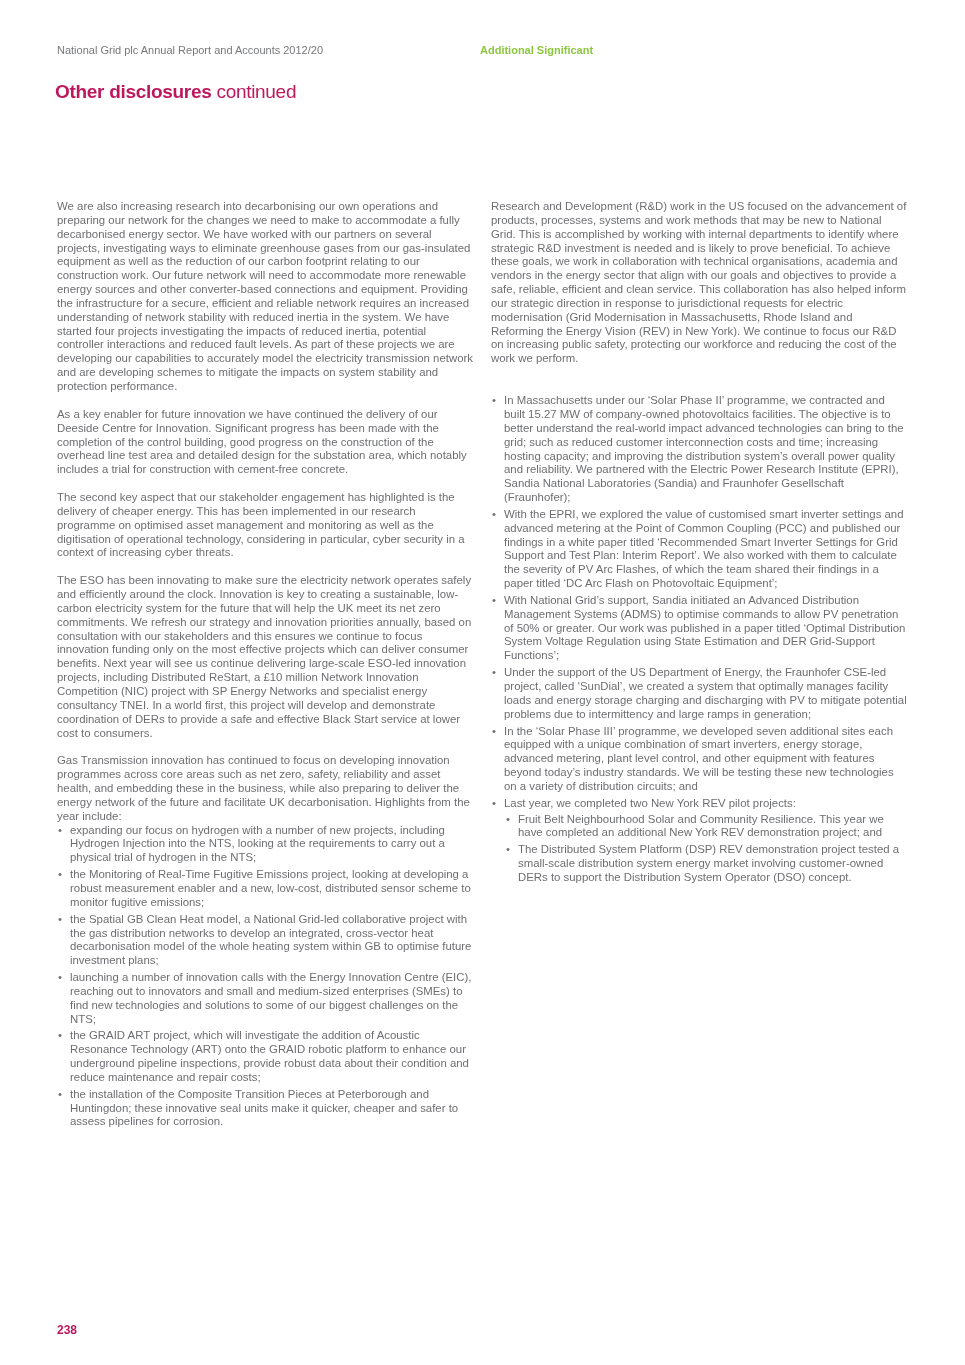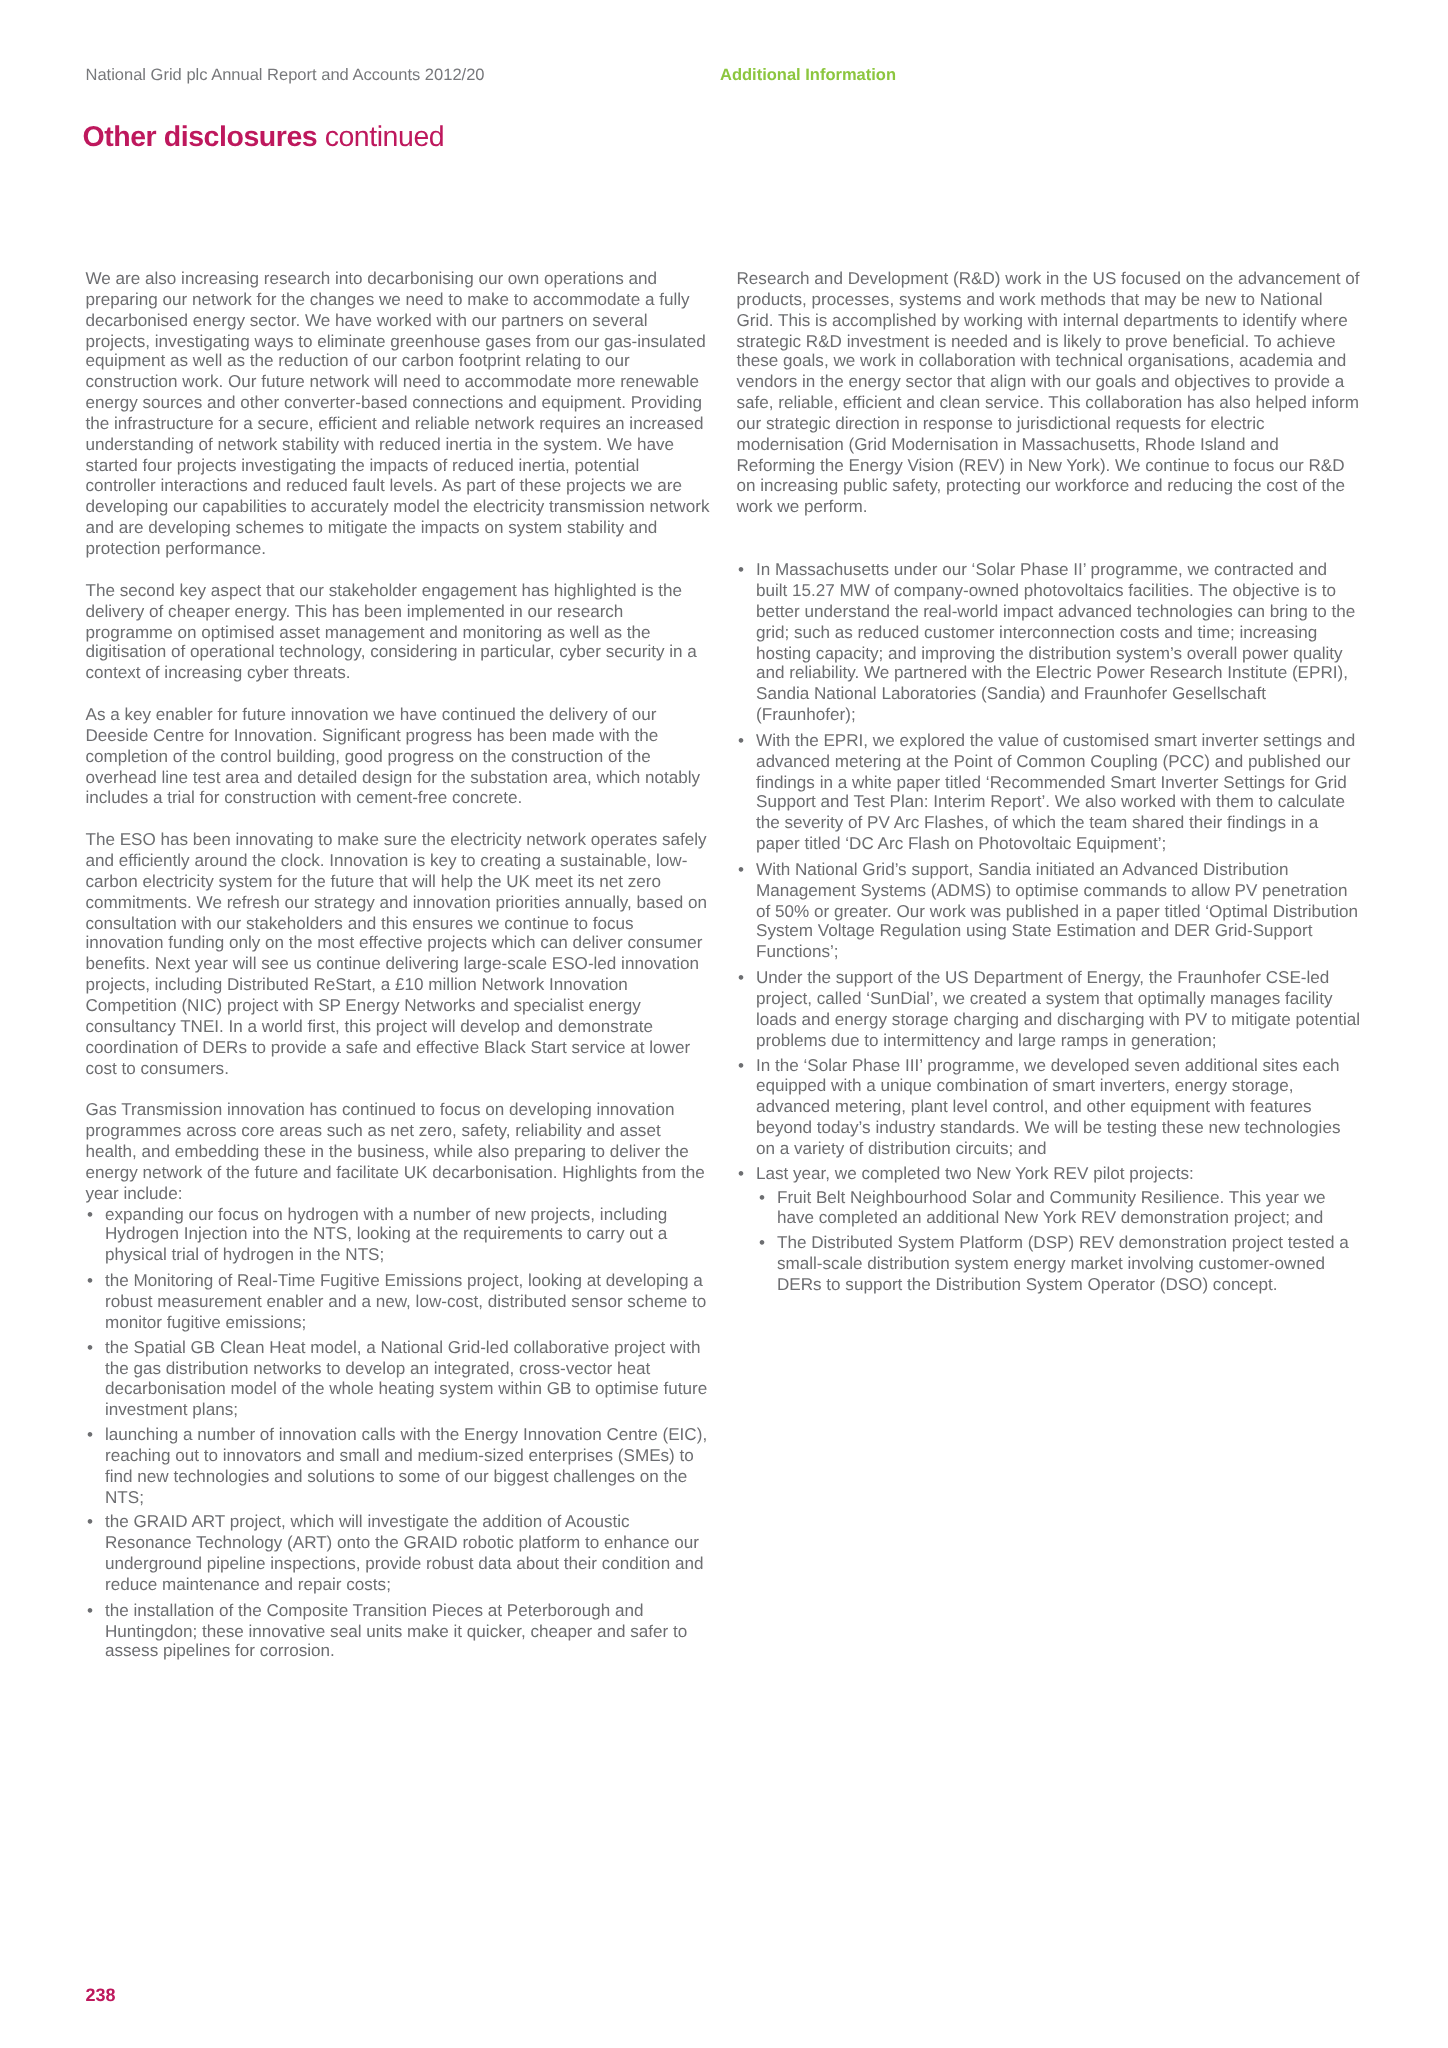"Additional Information" div.section-label { text: Information -> Significant }
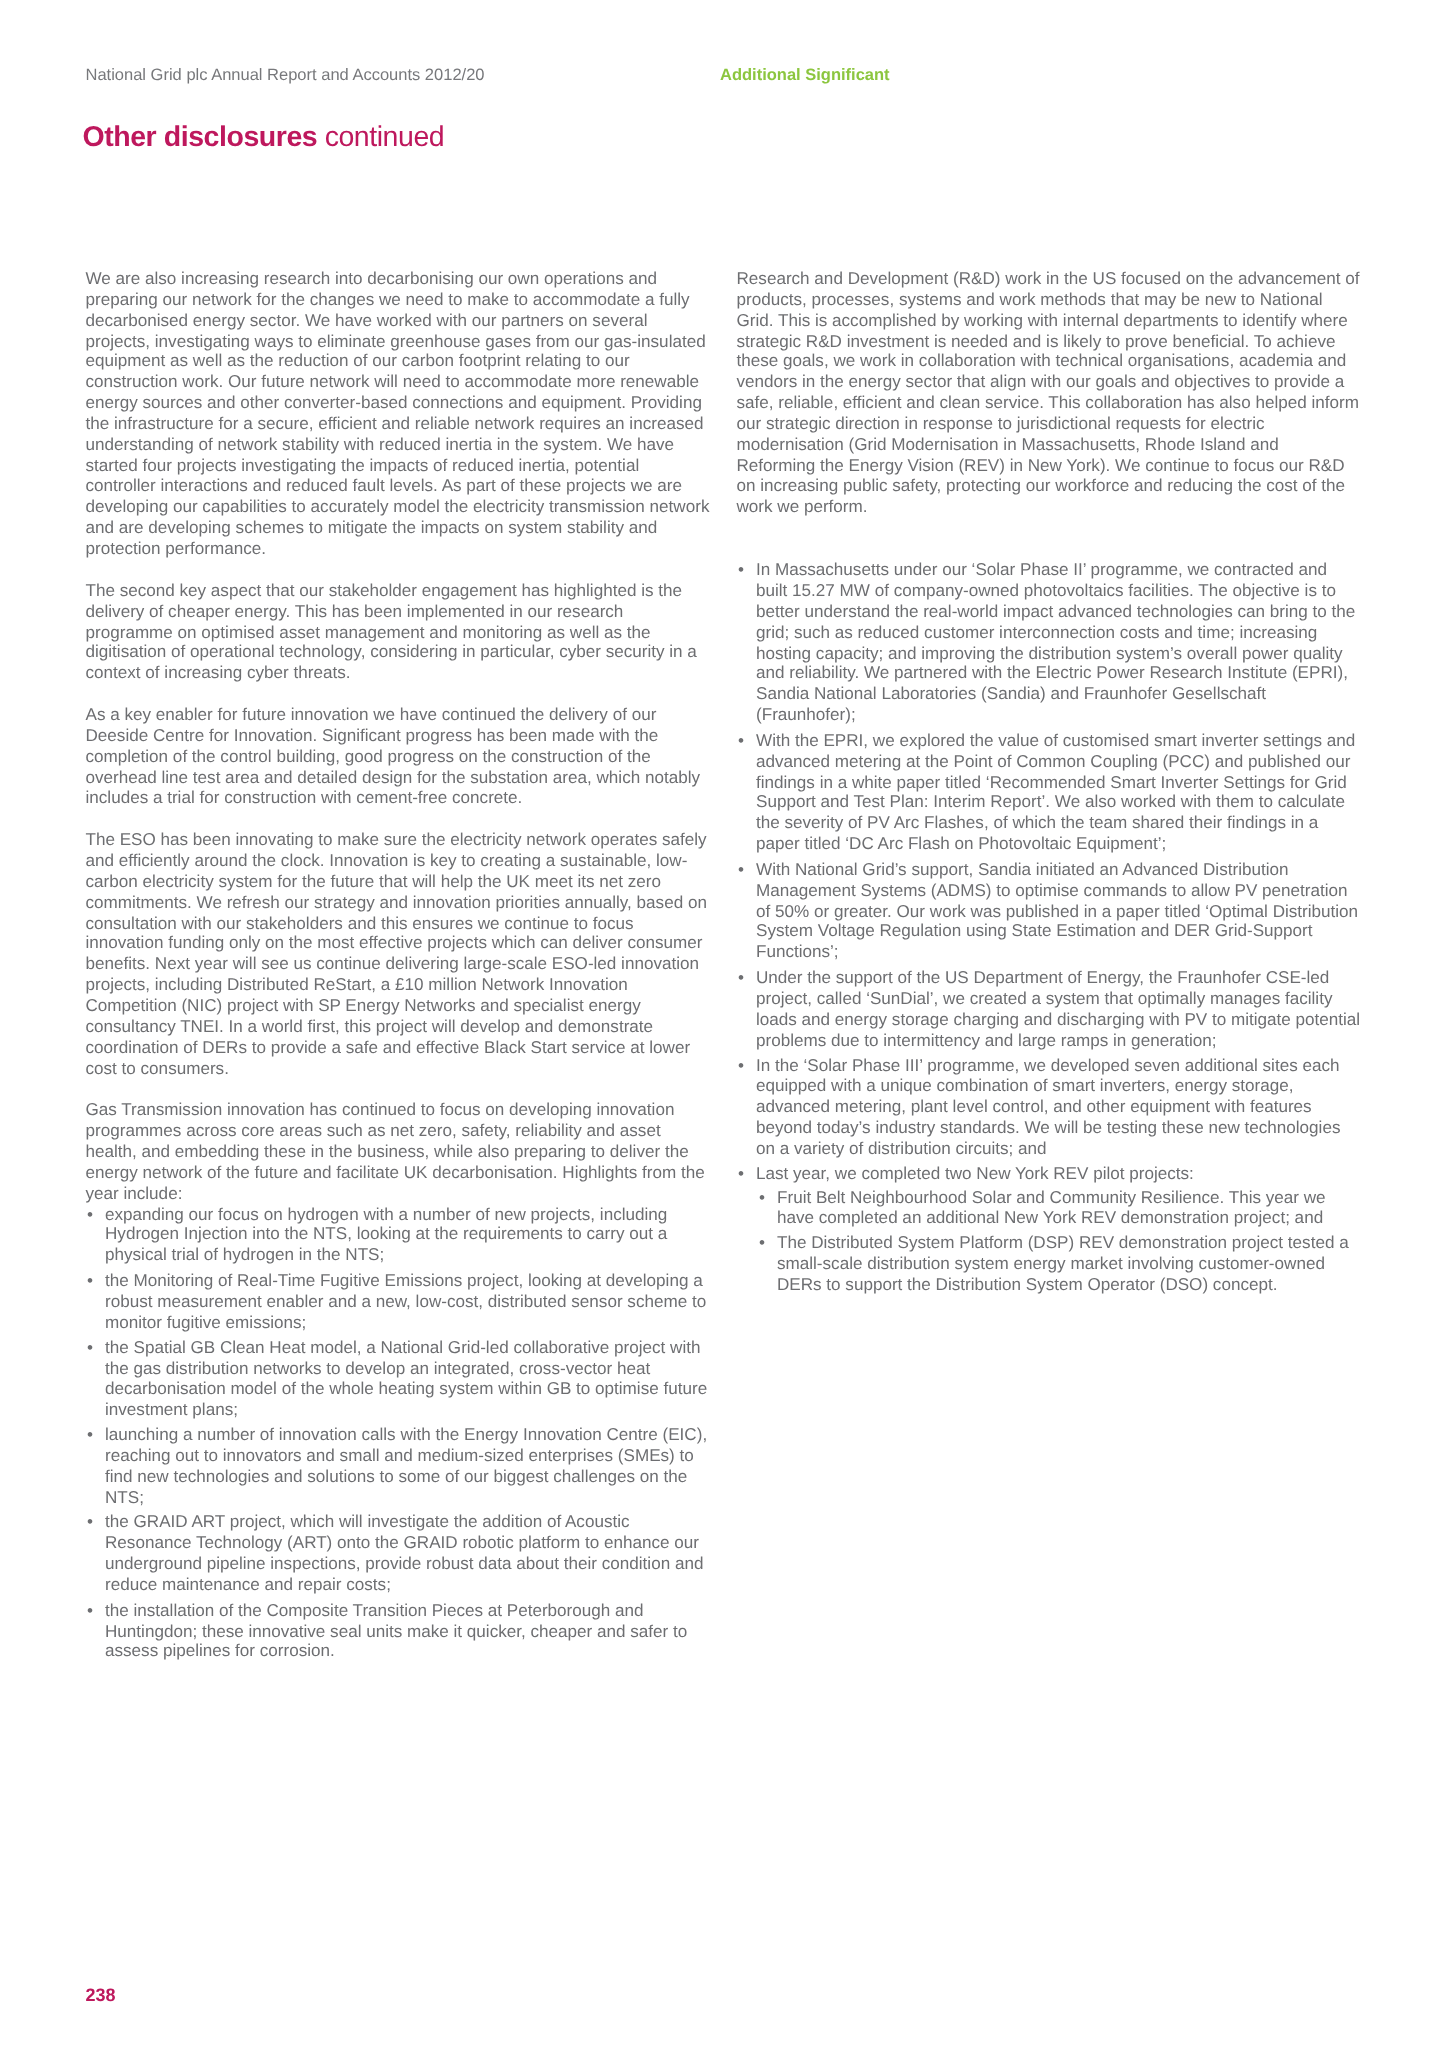"We are also increasing research" .col { margin-top: none -> 20px }
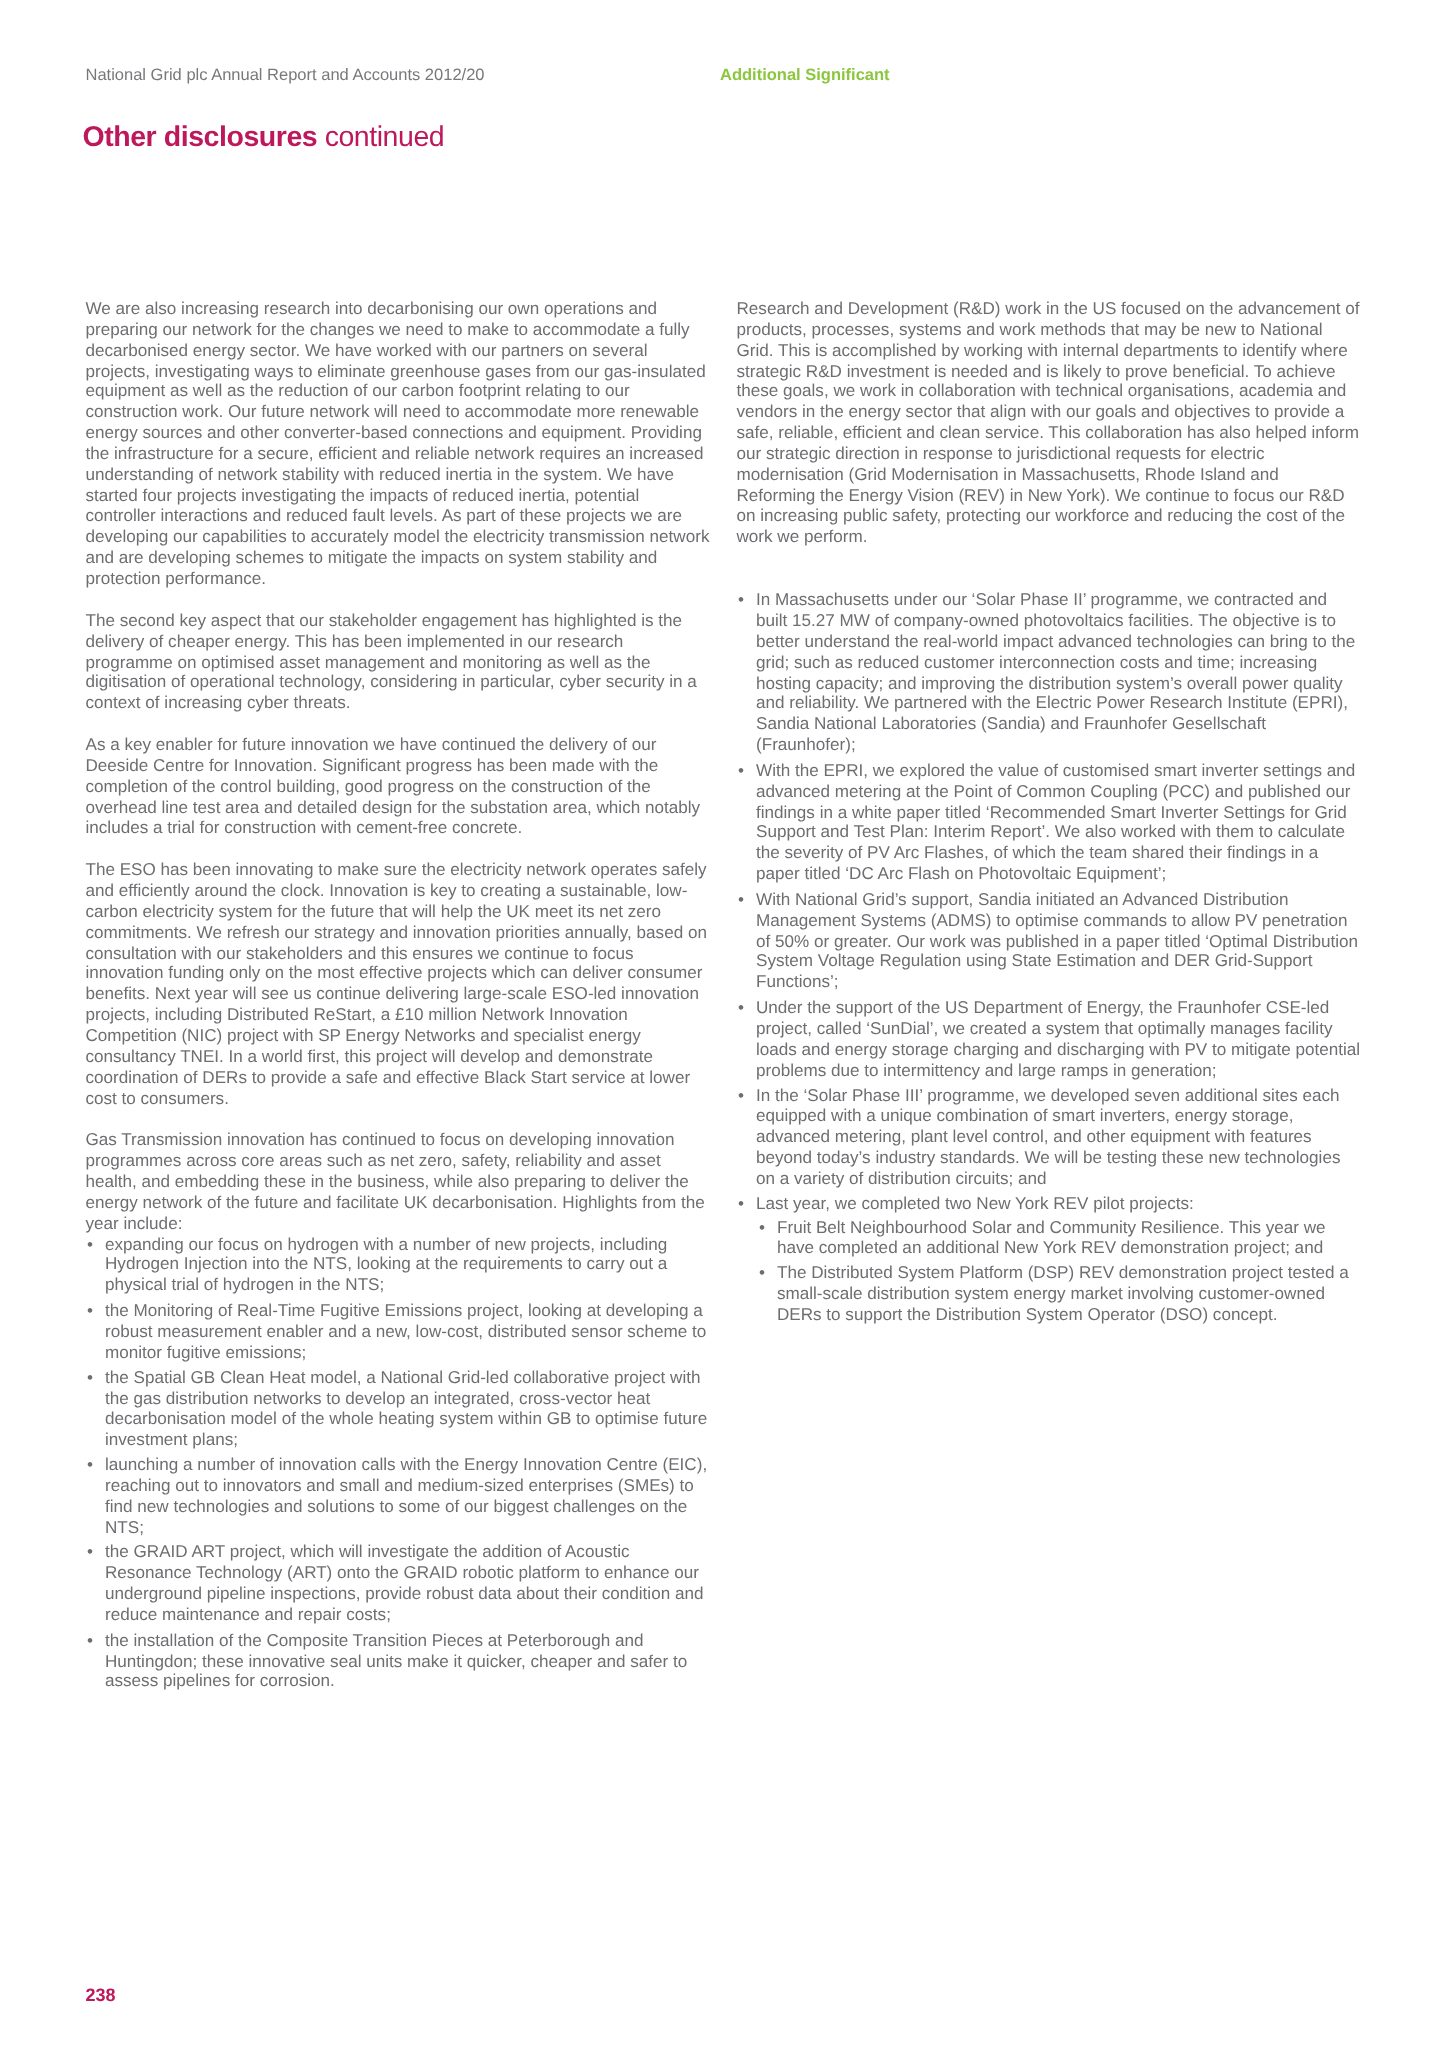"The second key aspect that" p { order: before "As a key enabler for" -> after "As a key enabler for" }
